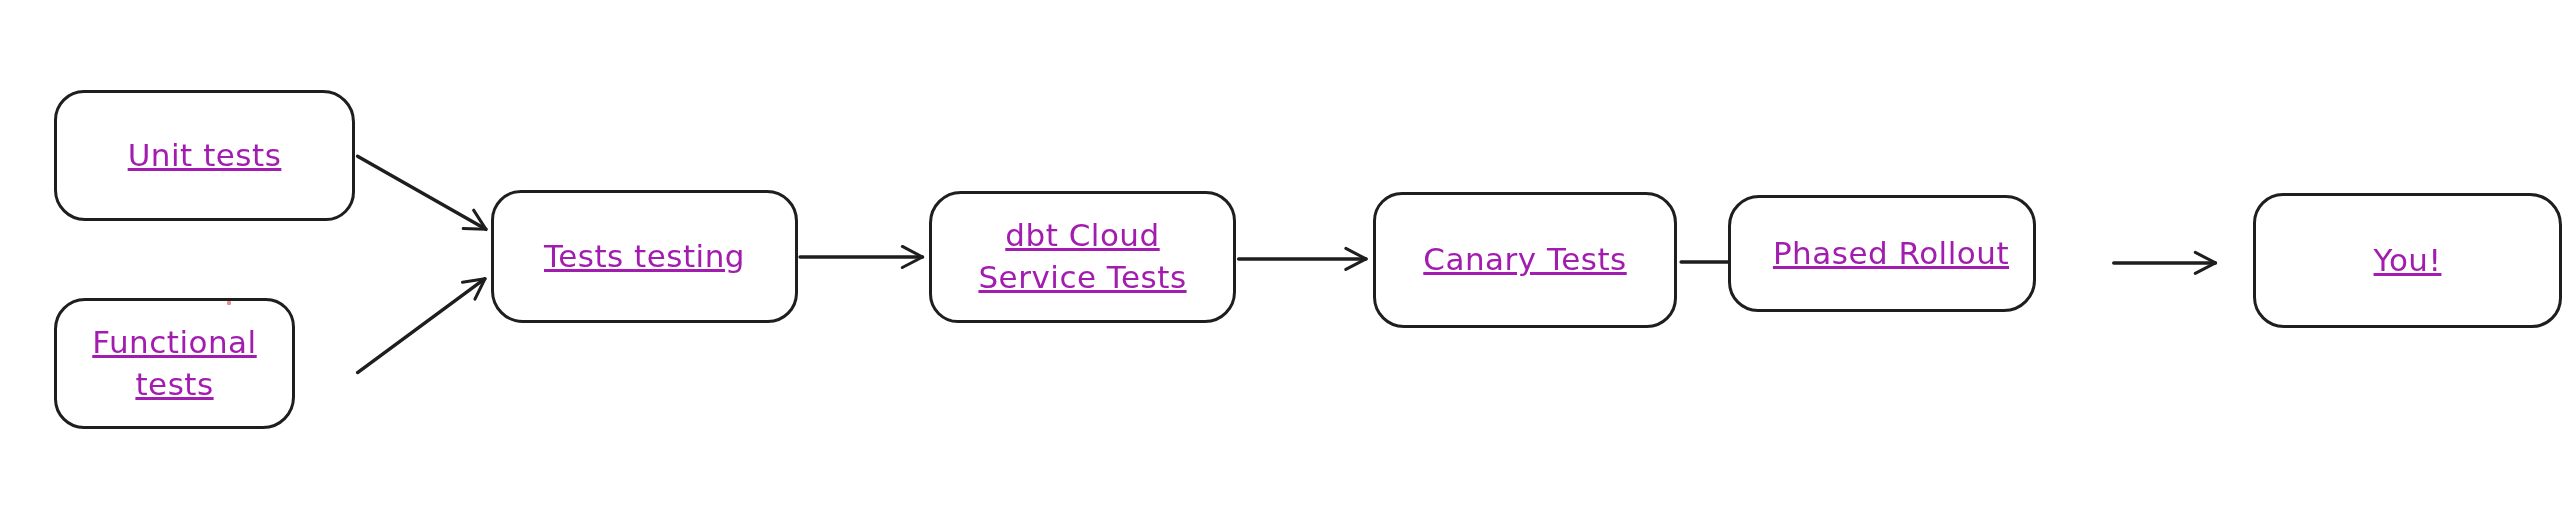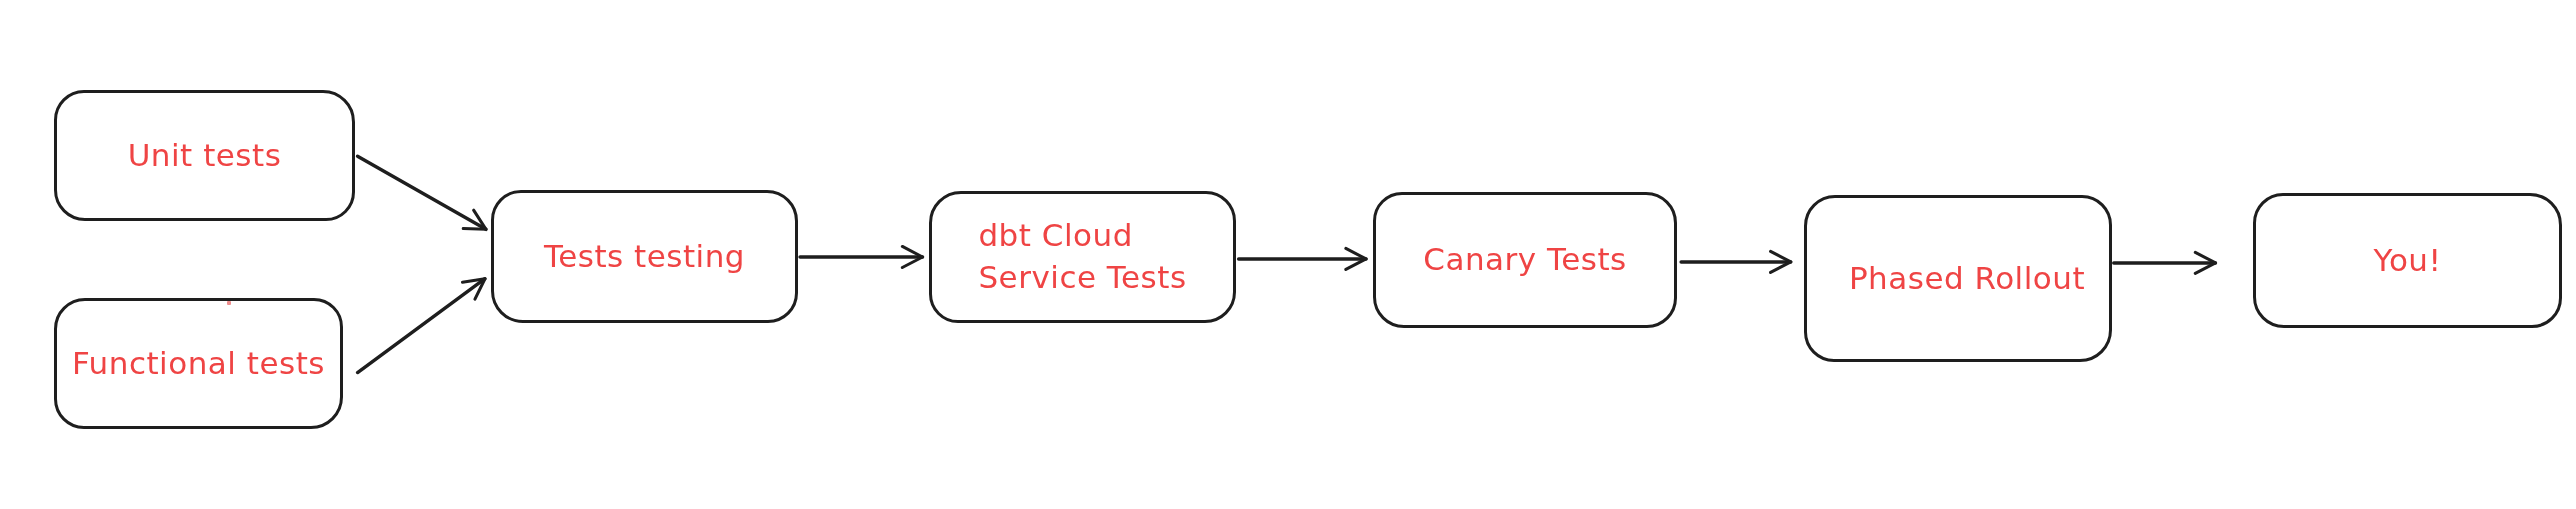"Unit tests" .node-label { color: #ef4444 -> #a21caf; text-align: left -> center; text-decoration: none -> underline }
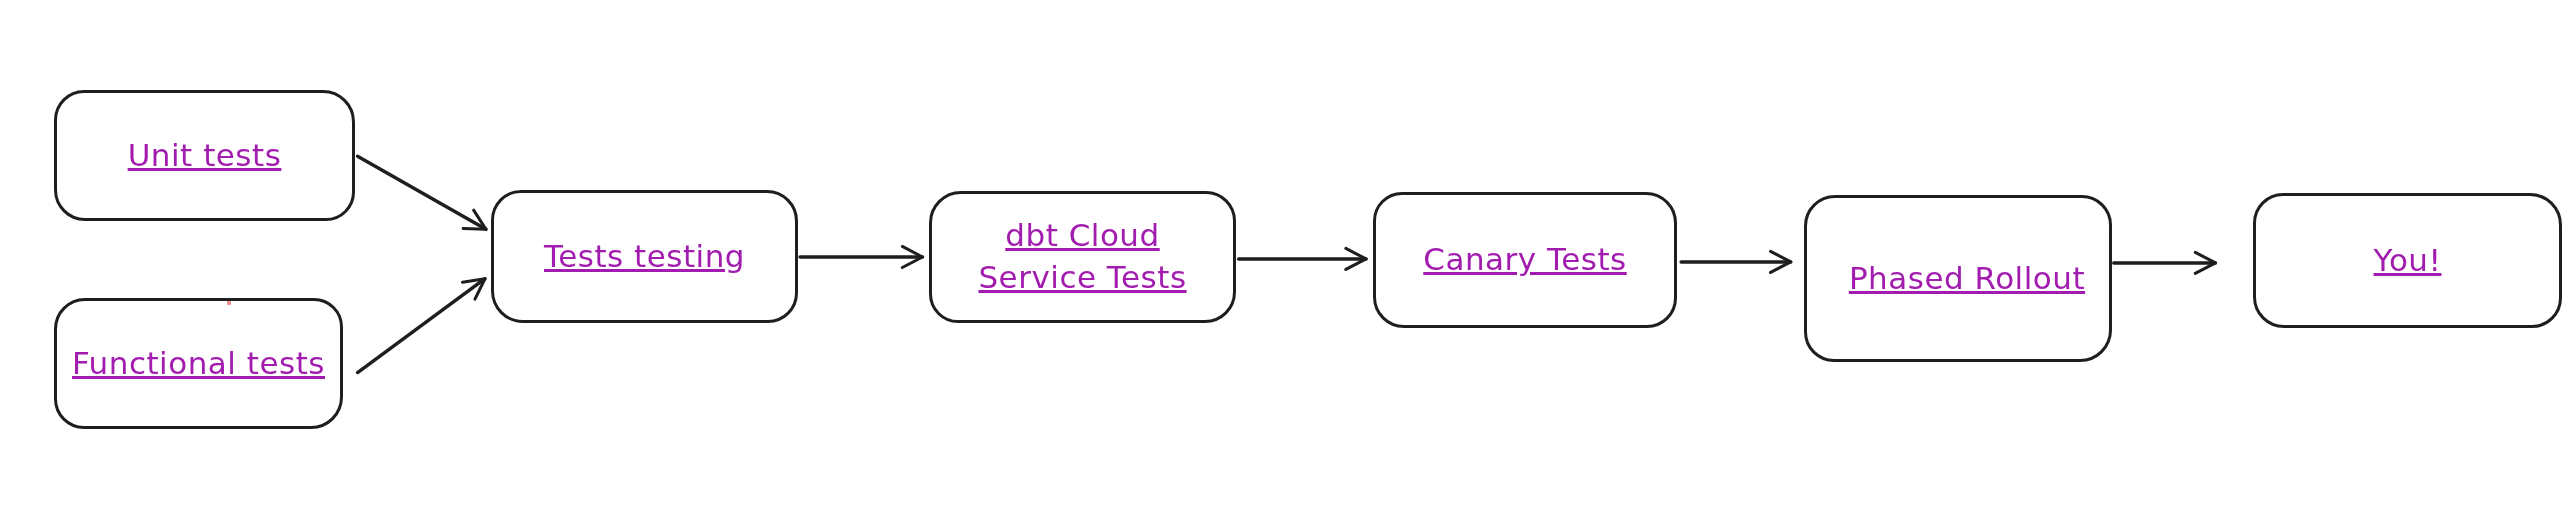"Phased Rollout" .node-phased { height: 167px -> 117px; left: 1804px -> 1728px }
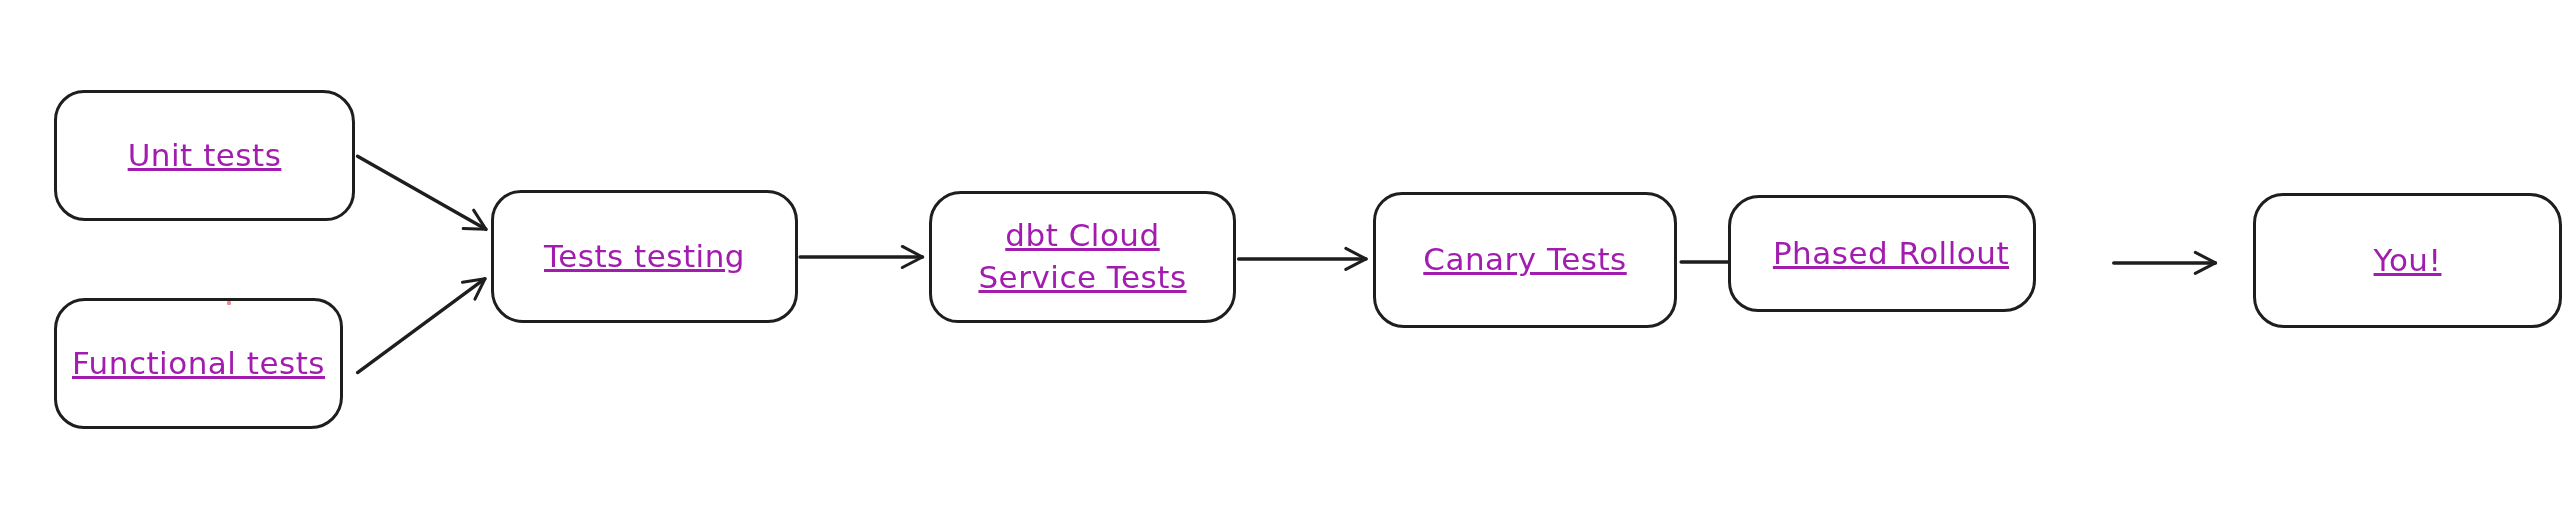"Functional tests" .node-functional { width: 289px -> 241px }
